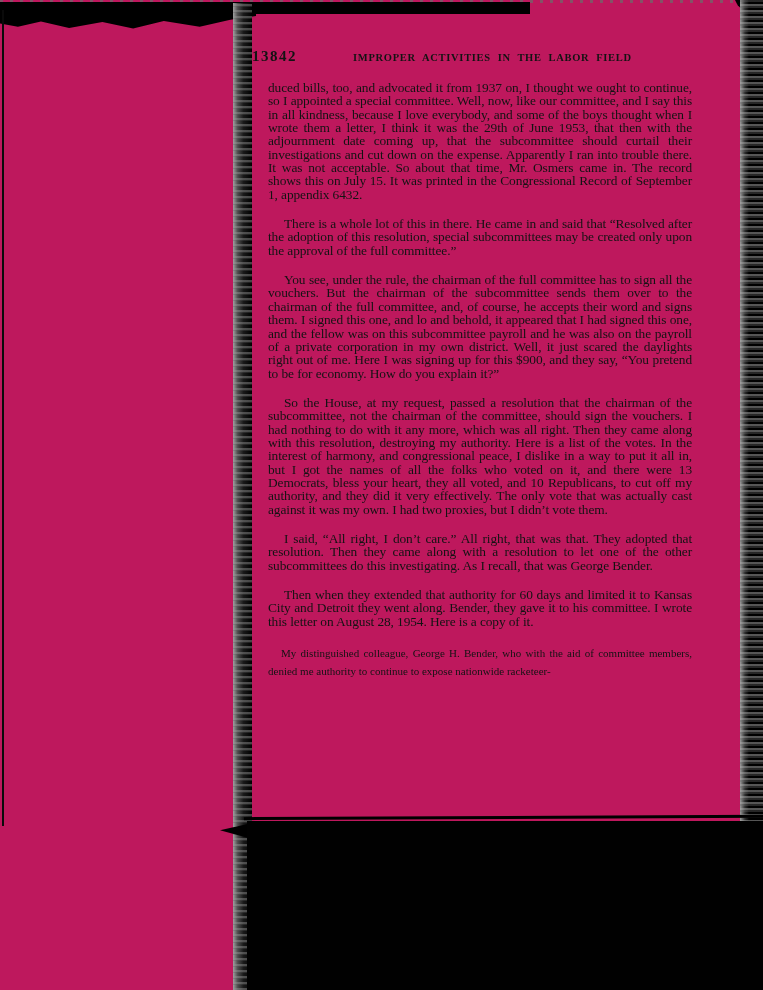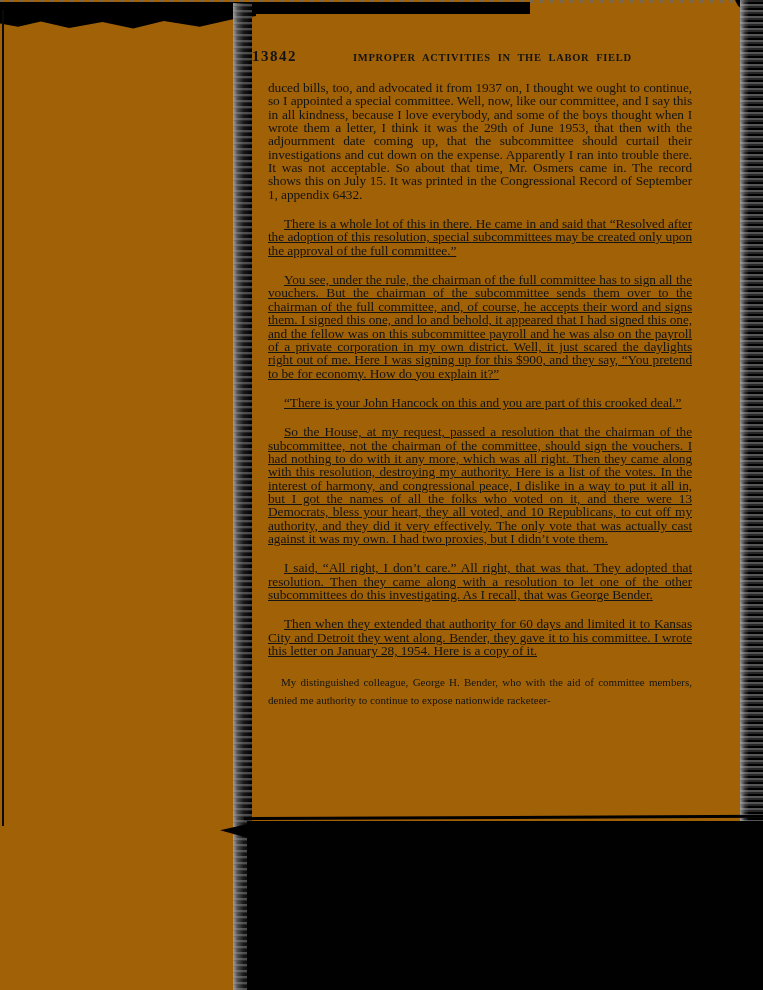"13842" .scan-root { background: #a16207 -> #be185d }
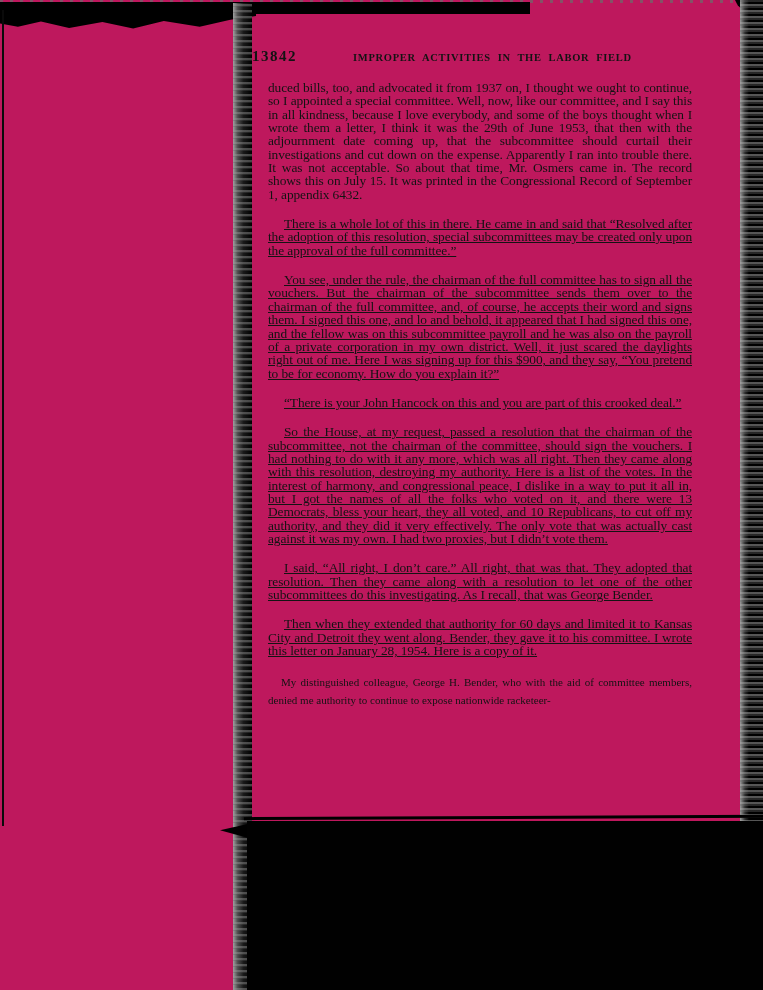"There is a whole lot" .body-text p.indent { text-decoration: underline -> none }
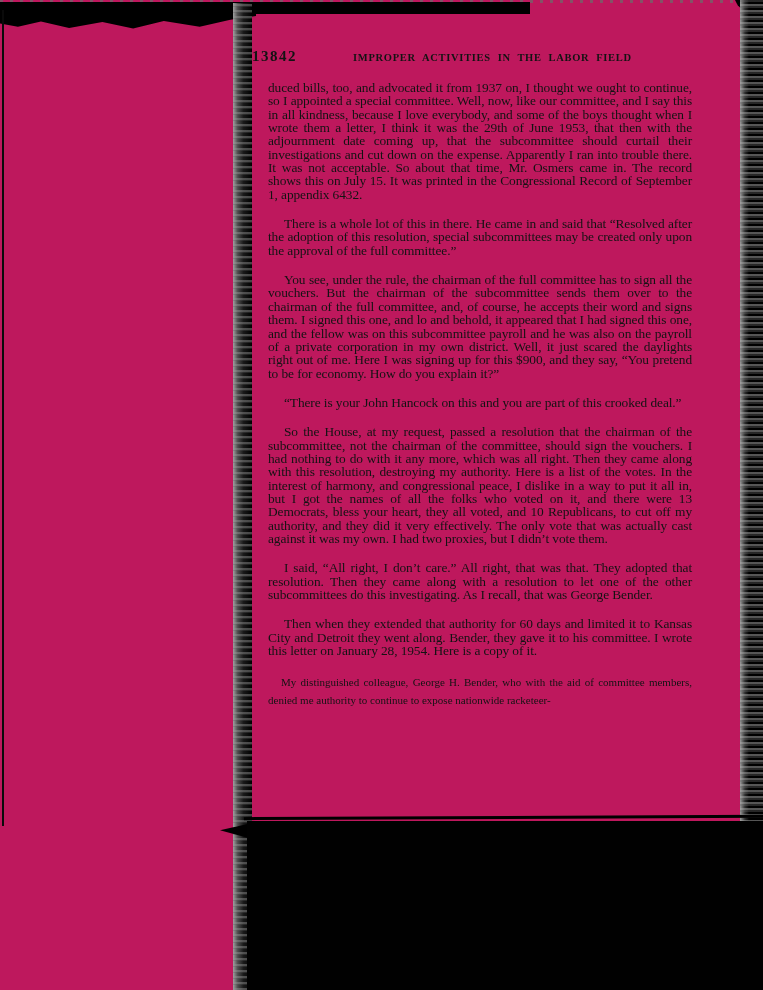"“There is your John Hancock" p.indent { html: <p>“There is your John Hancock on this and you are part of this crooked deal.”</p> -> none }
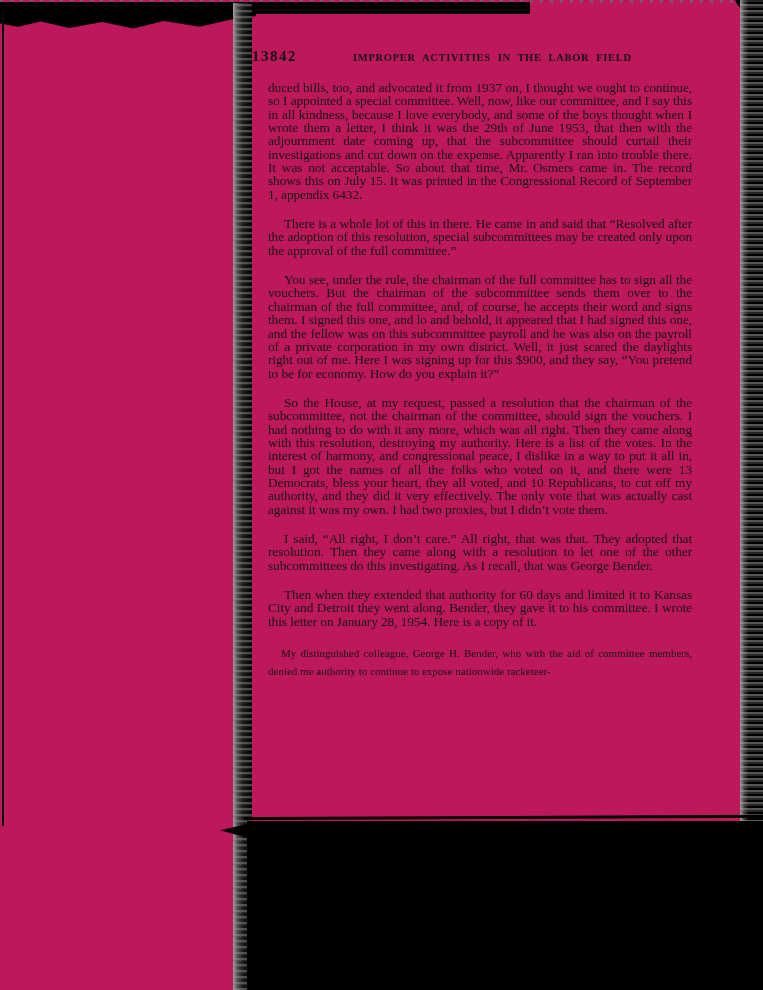"Then when they extended that" p.indent { text: January -> August }
